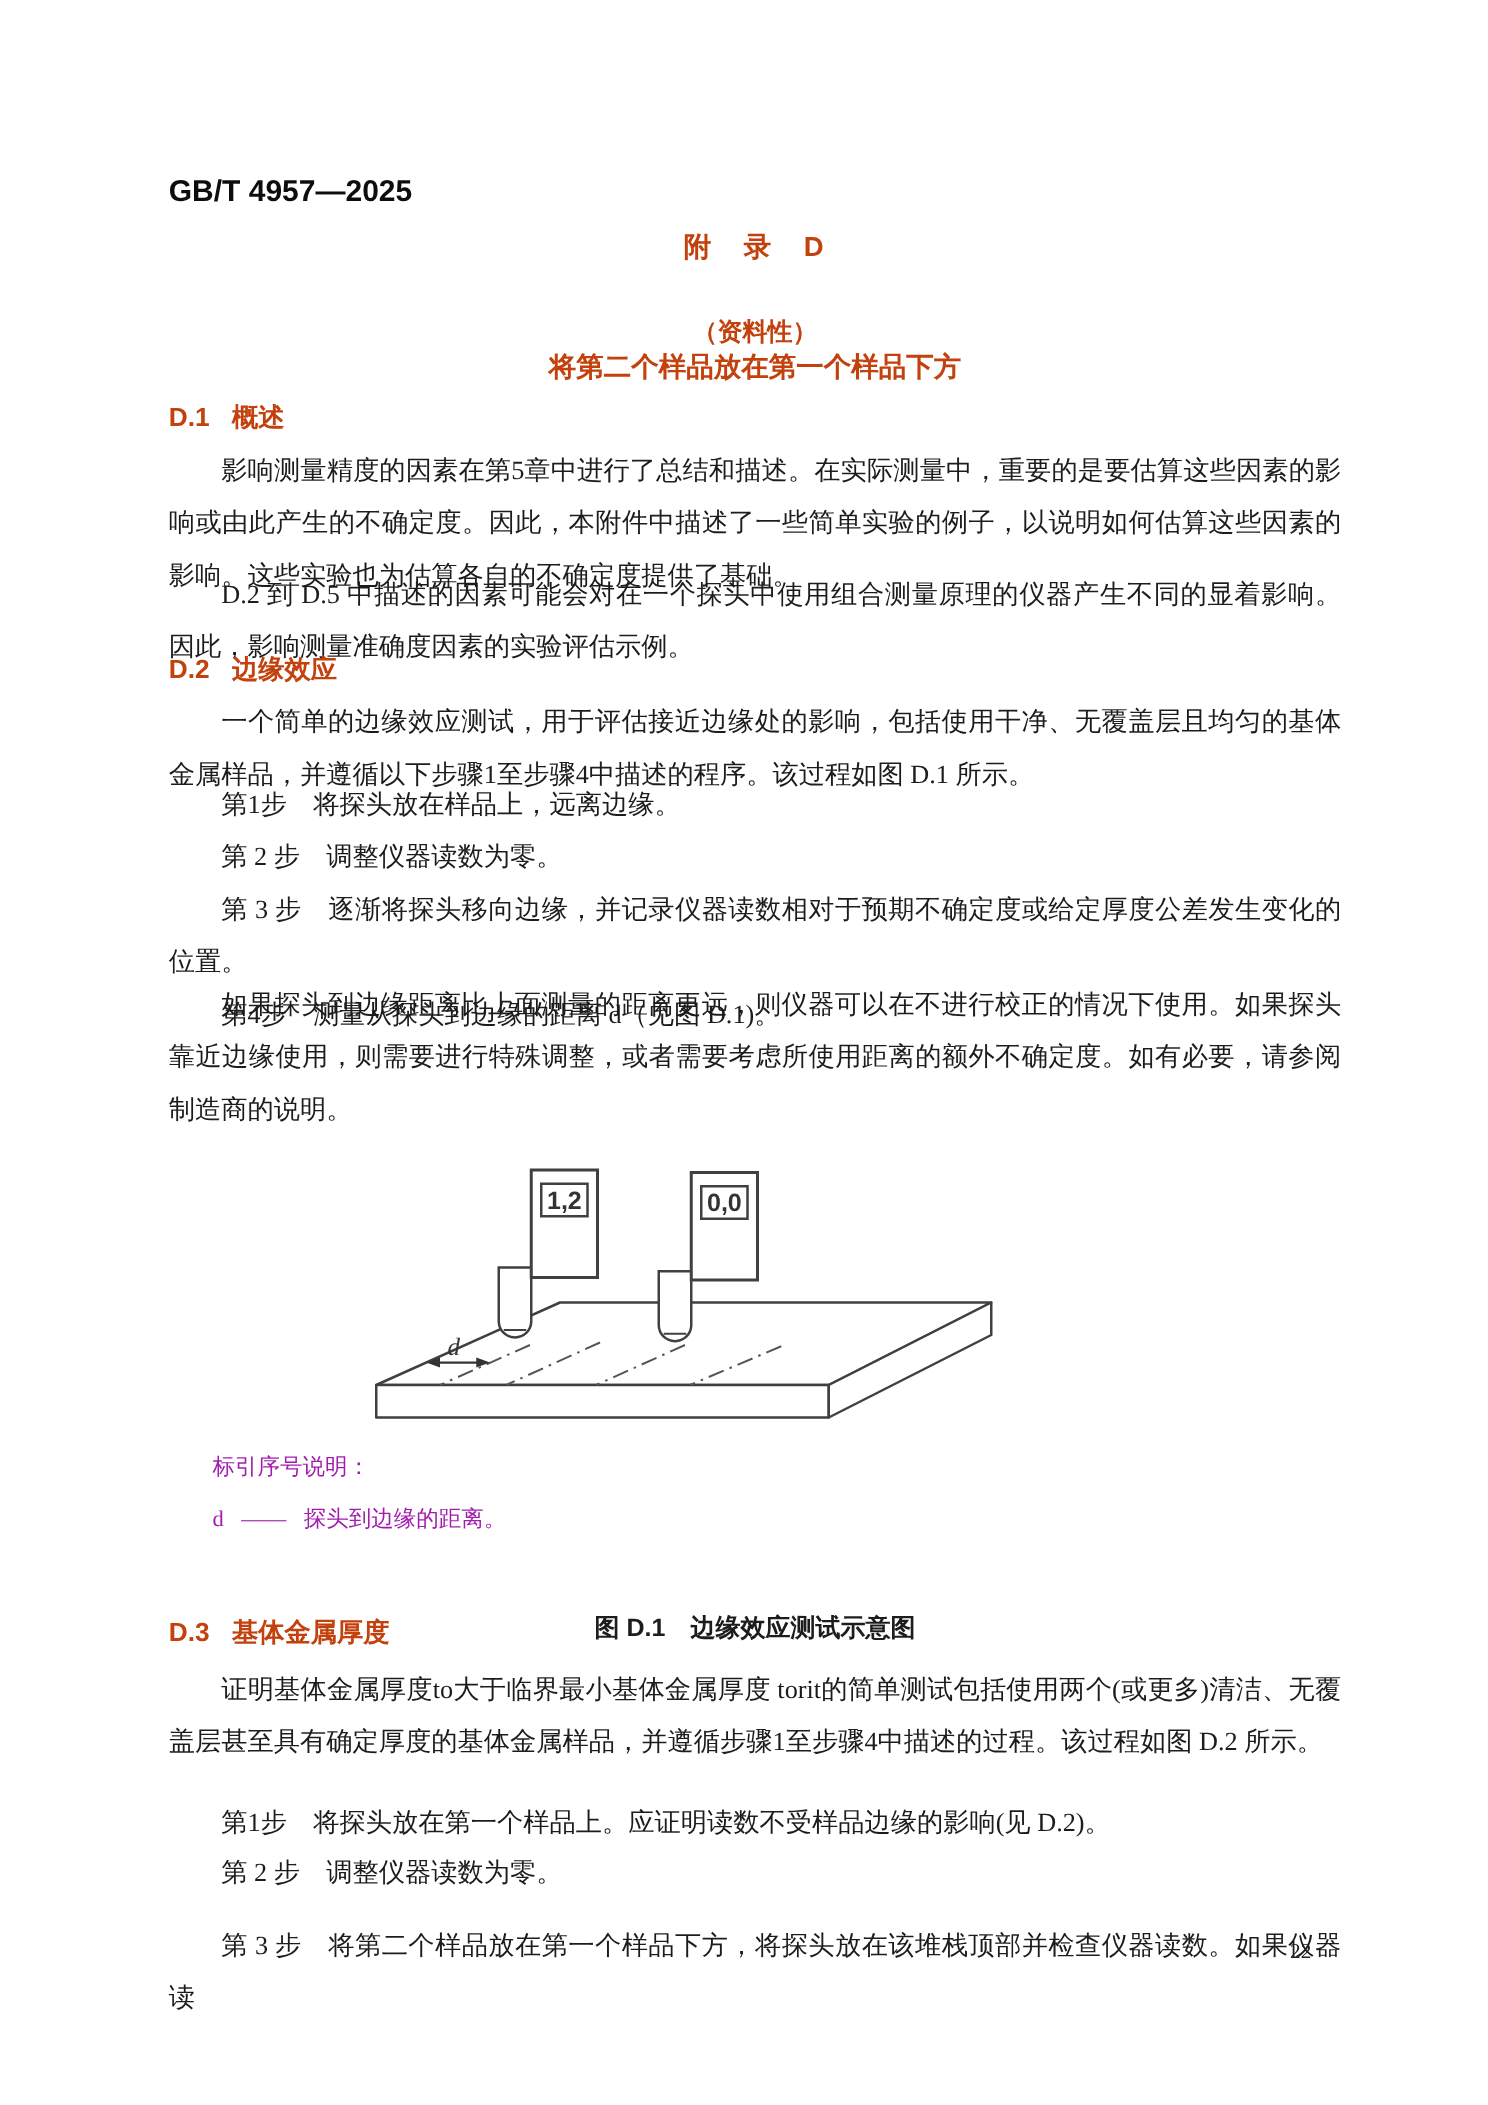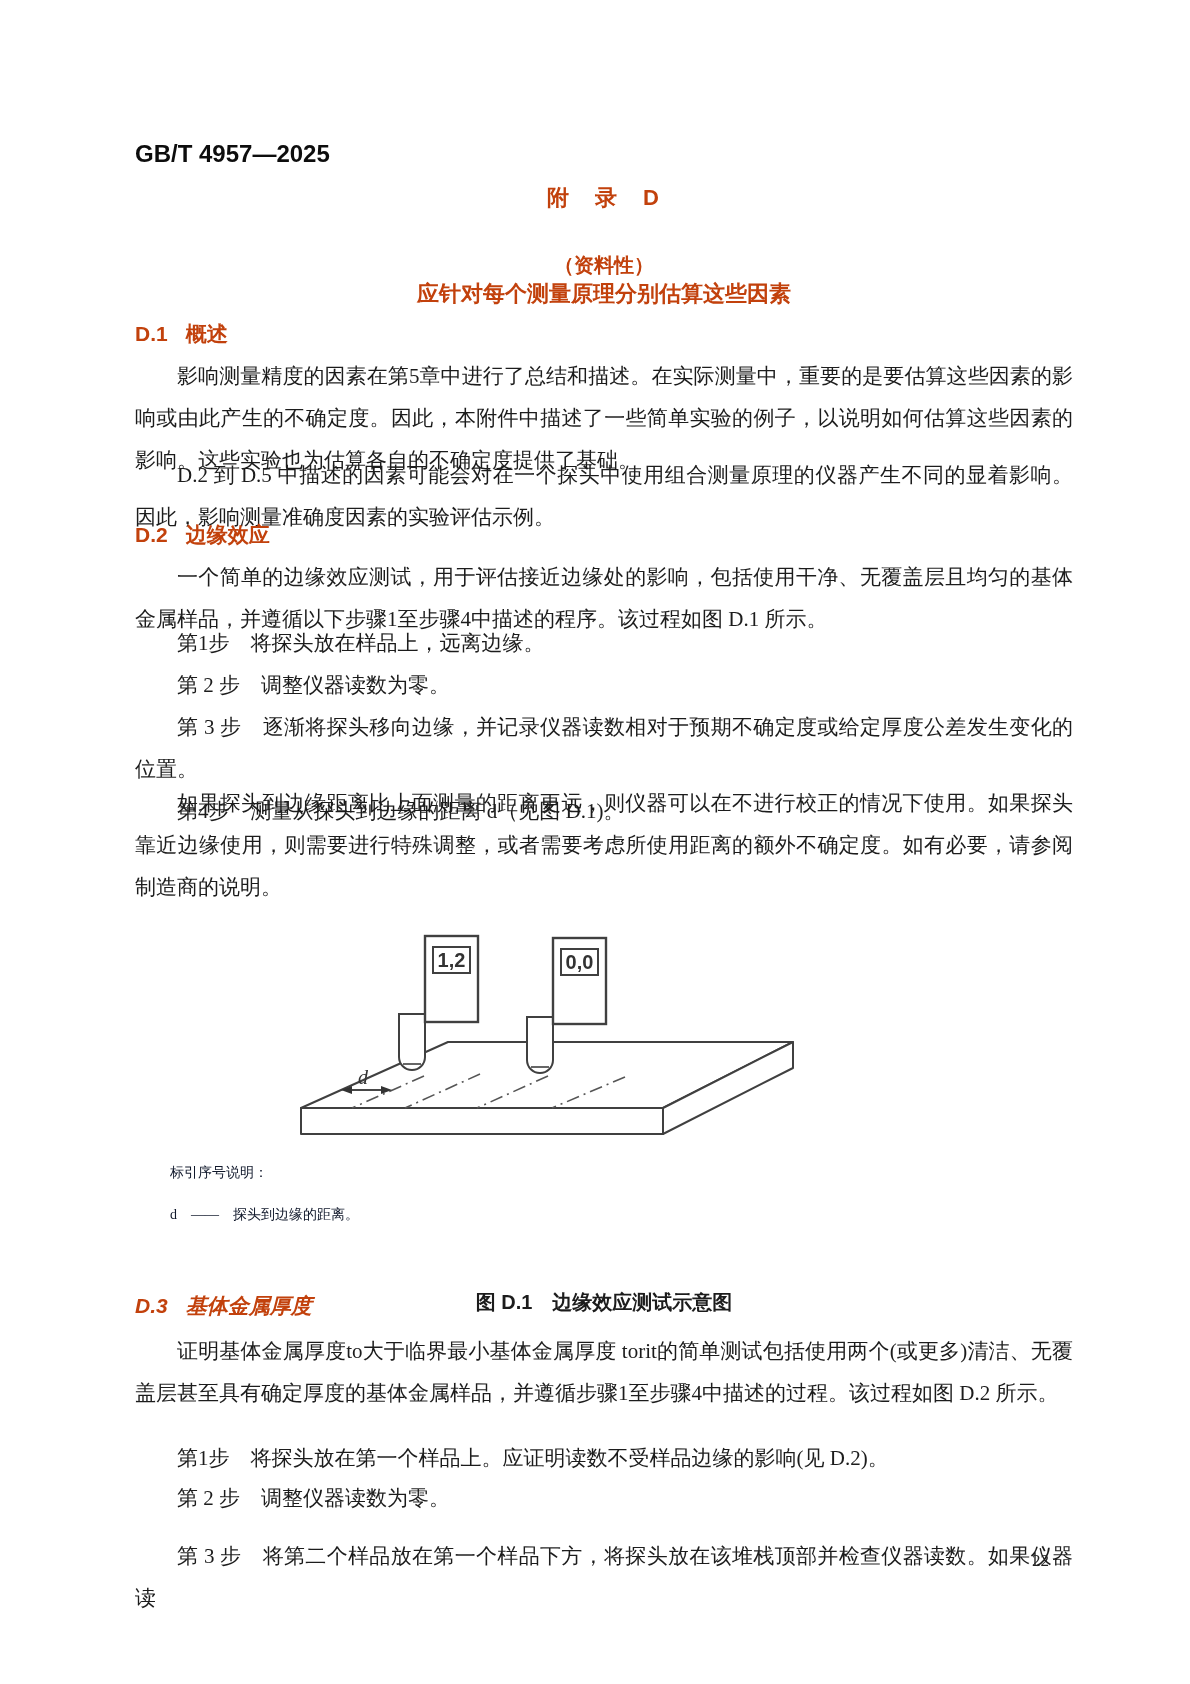"应针对每个测量原理分别估算这些因素" div.abs { text: 应针对每个测量原理分别估算这些因素 -> 将第二个样品放在第一个样品下方 }
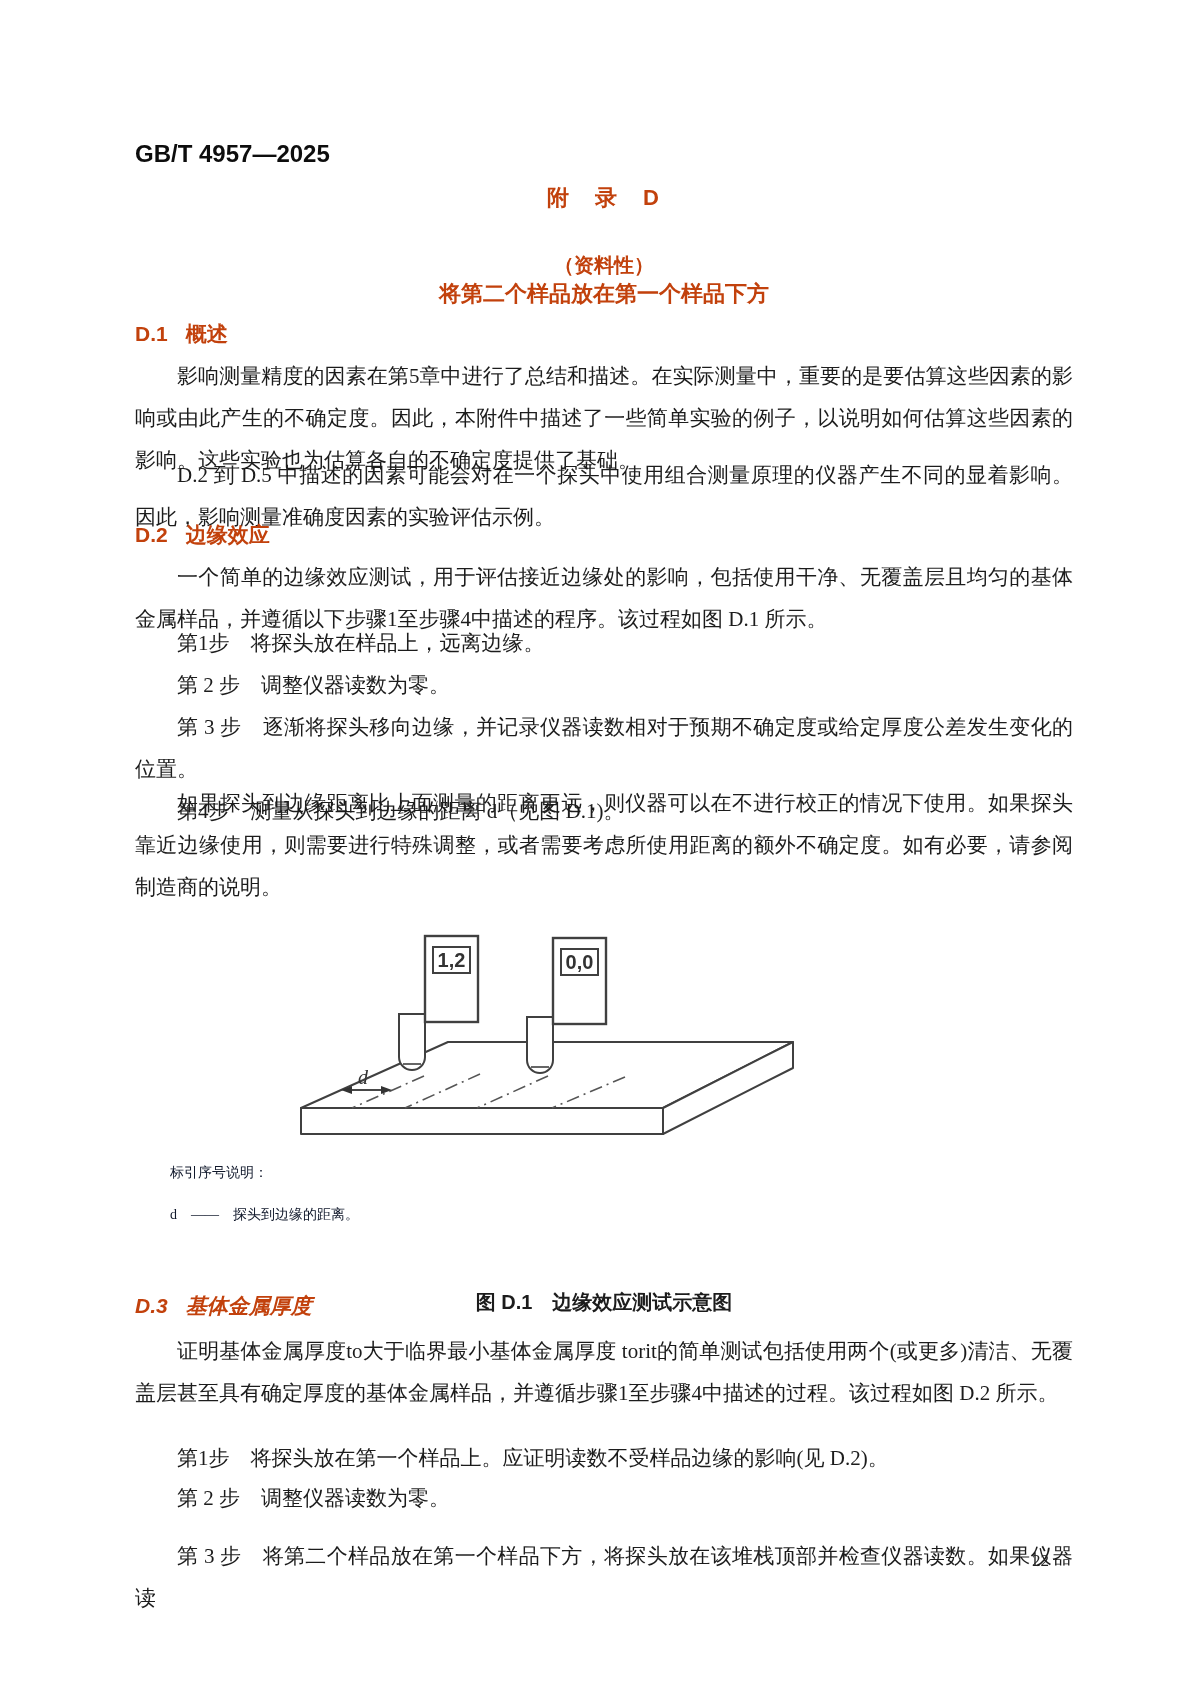"标引序号说明：" .legend { color: #0f172a -> #a21caf; font-size: 14px -> 18px }
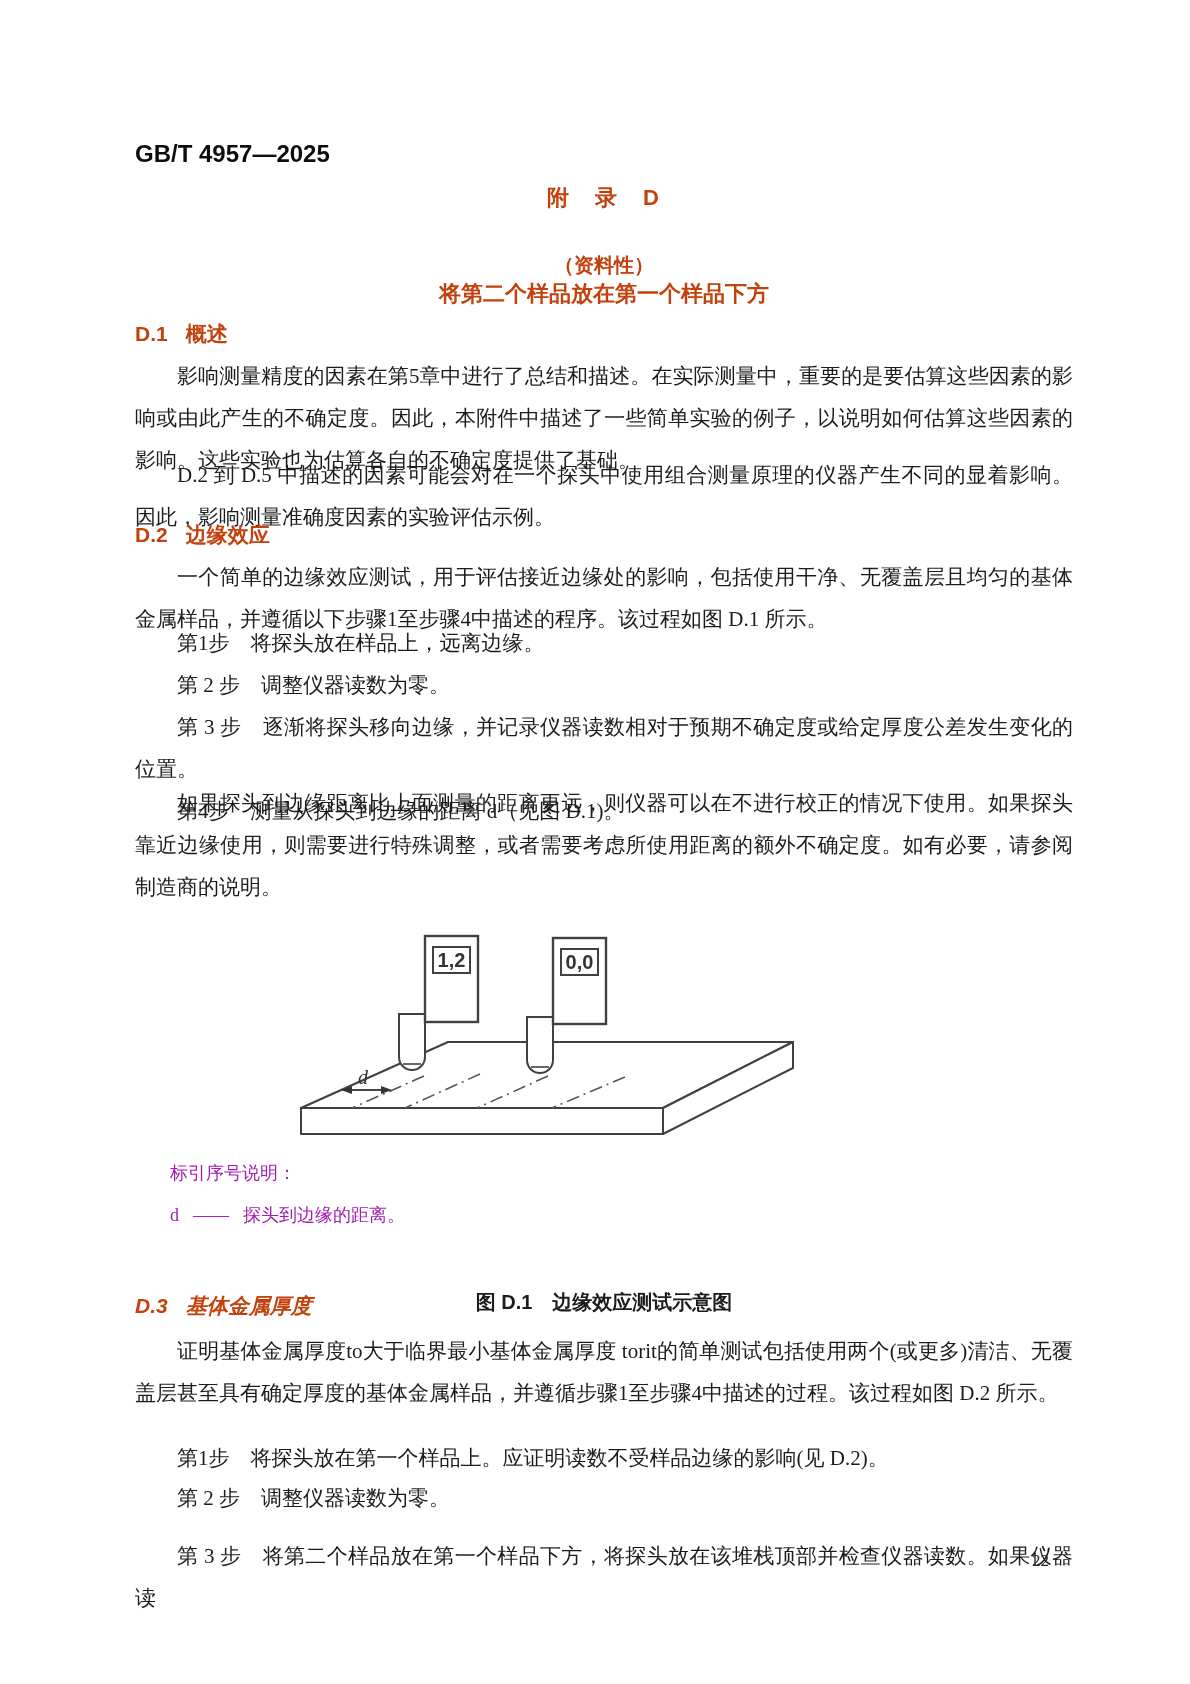"D.3 基体金属厚度" div.abs { font-style: italic -> none }
